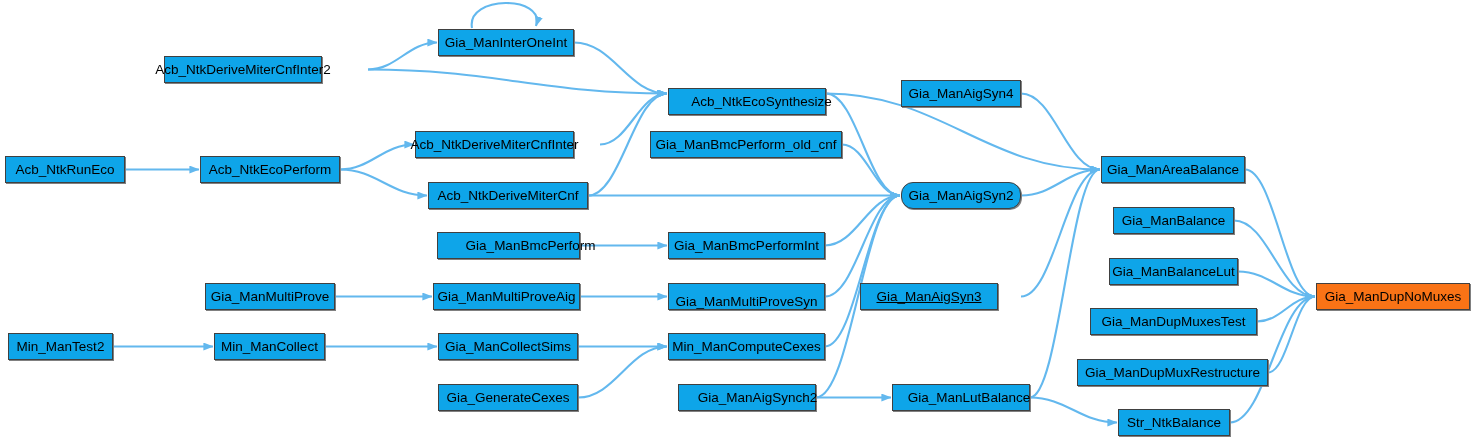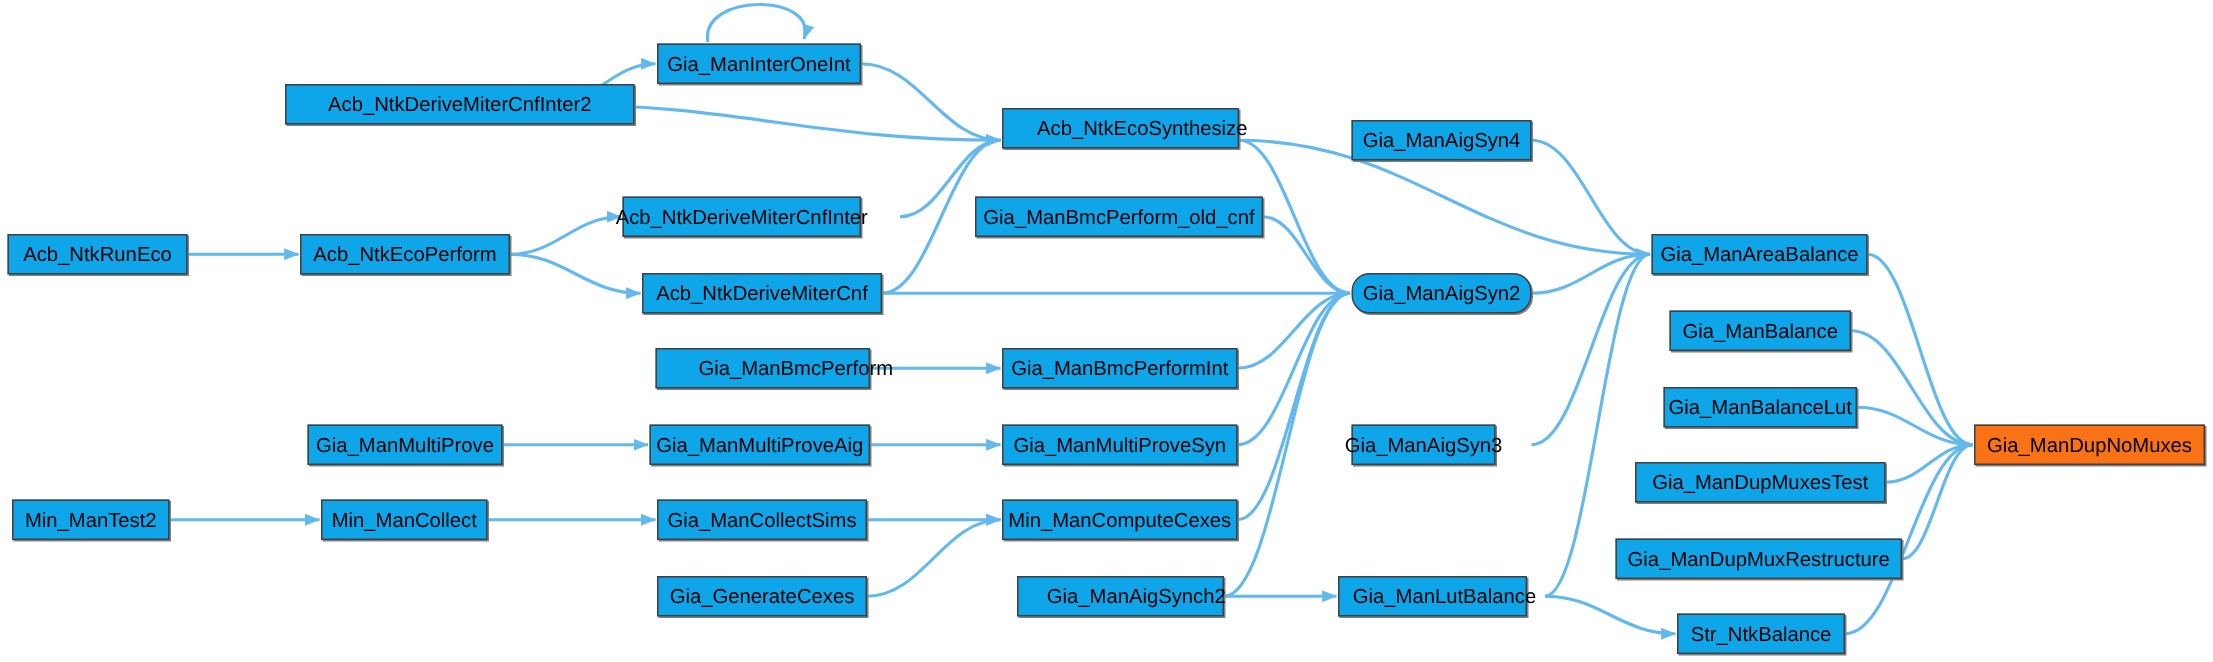"Acb_NtkDeriveMiterCnfInter2" div.node { left: 190px -> 164px; width: 233px -> 158px }
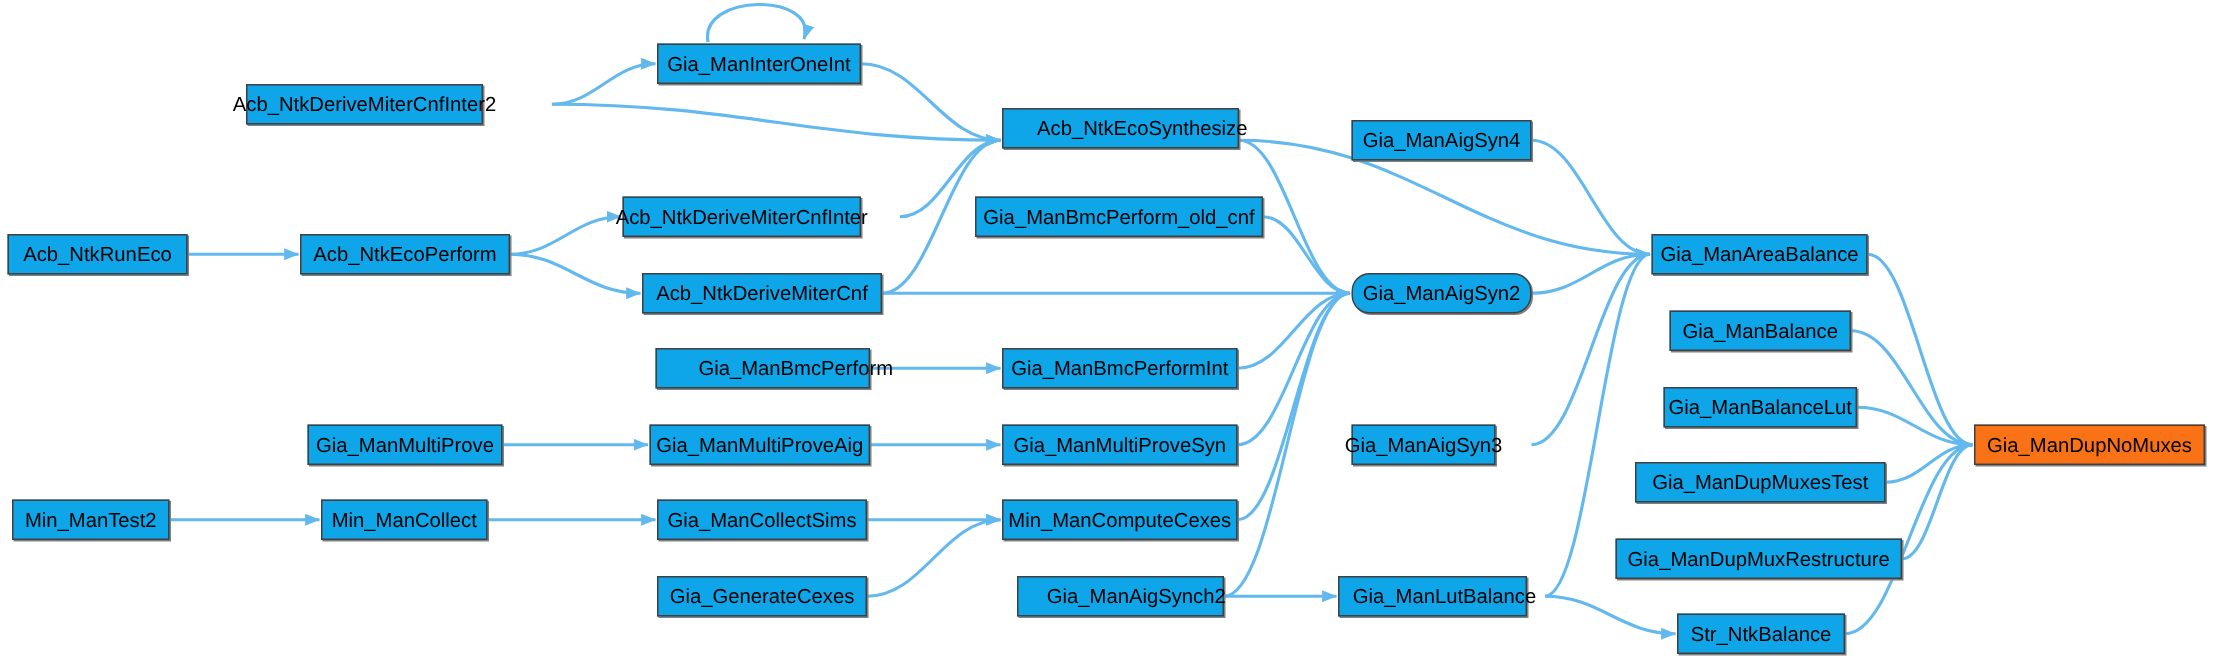"Acb_NtkEcoSynthesize" div.node { top: 72px -> 88px }
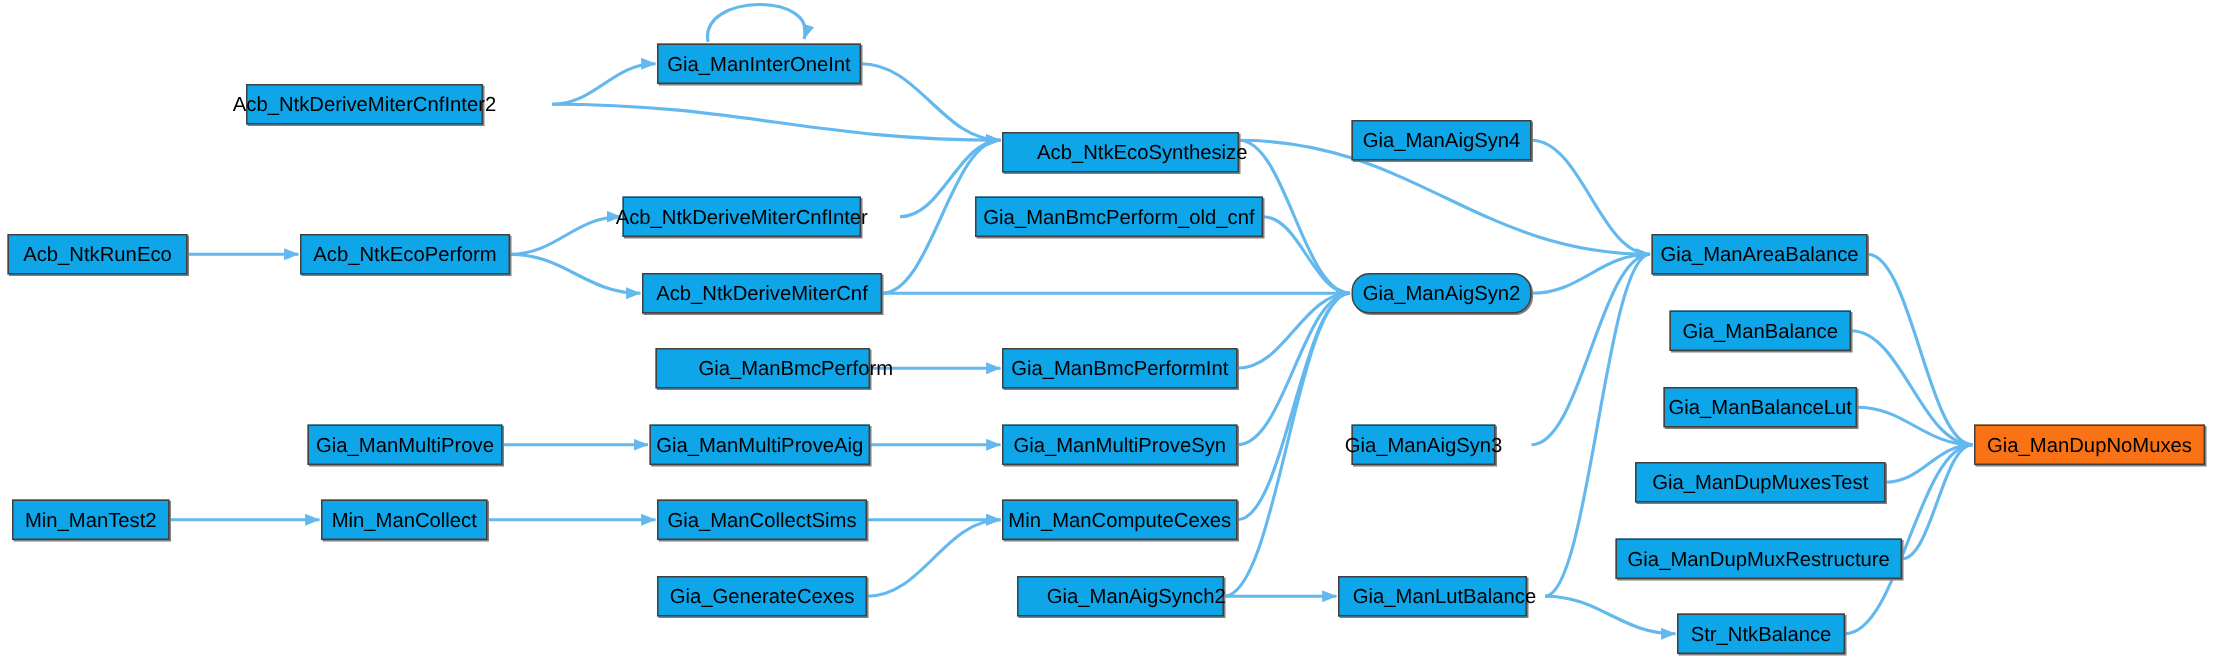"Gia_ManMultiProveSyn" div.node { align-items: none -> flex-end }
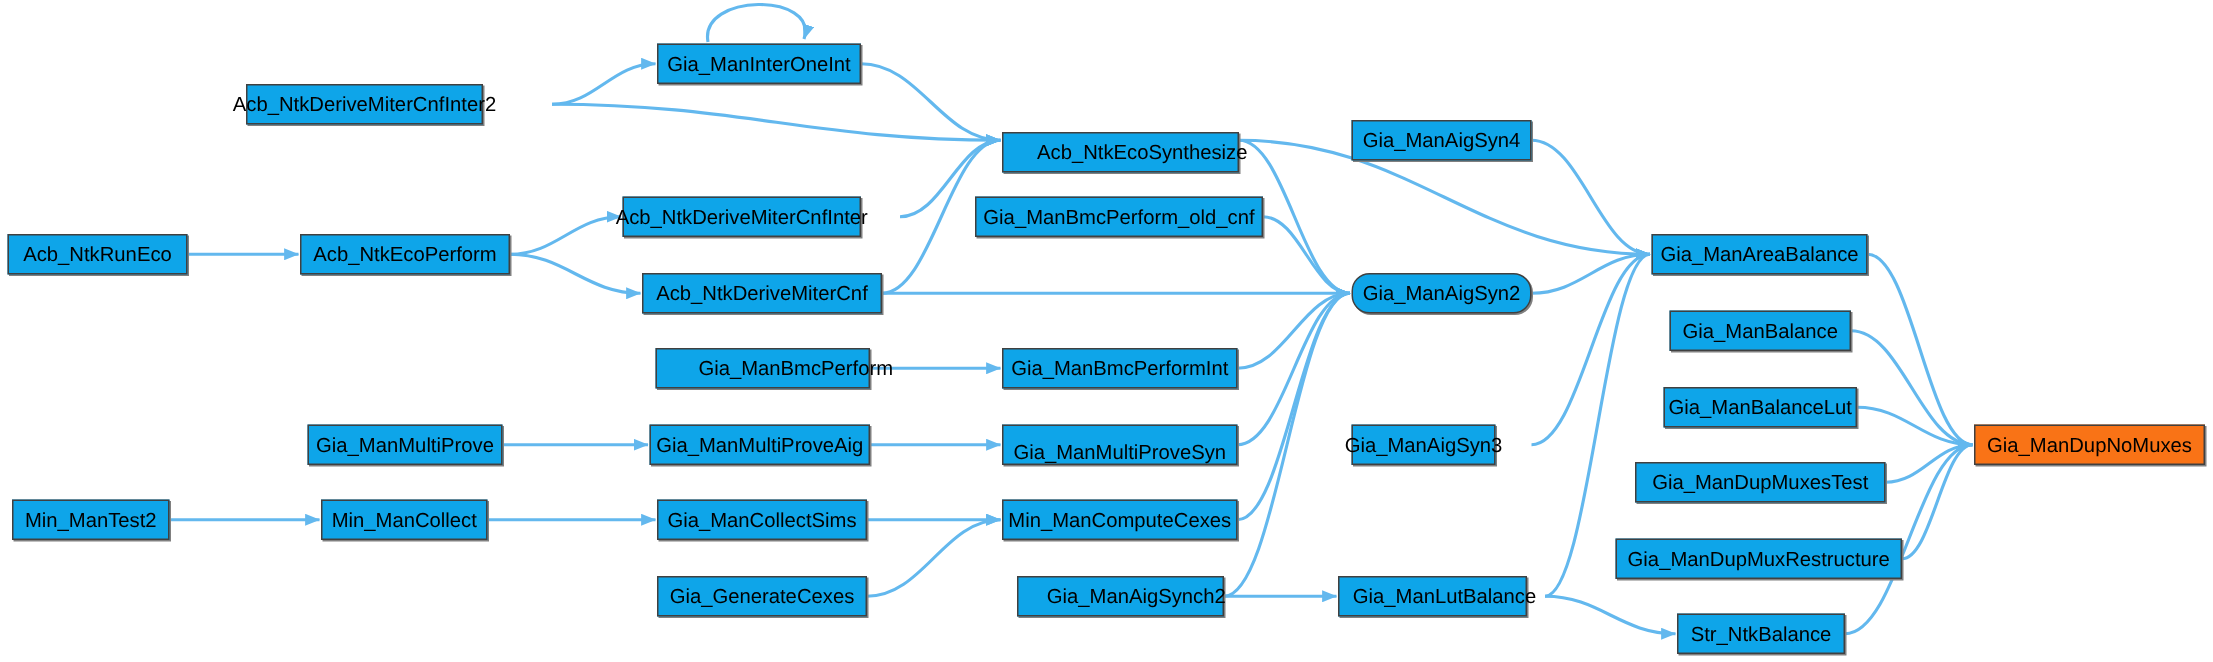"Gia_ManAigSyn3" div.node { left: 901px -> 860px; text-decoration: none -> underline; width: 96px -> 138px }
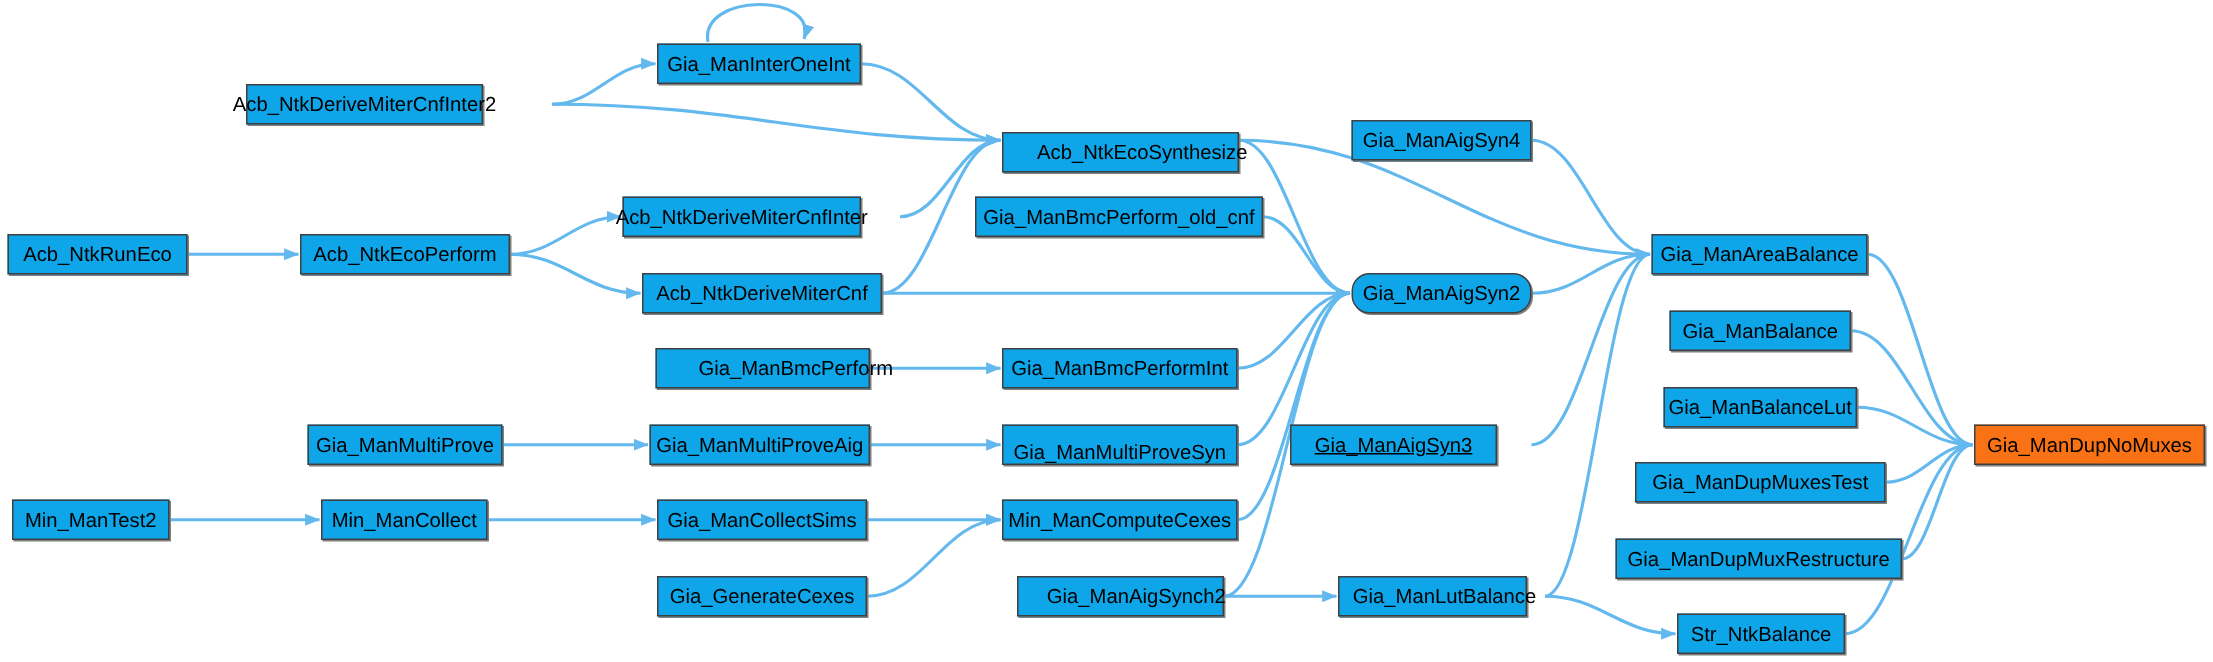"Gia_ManLutBalance" div.node { width: 126px -> 138px }
